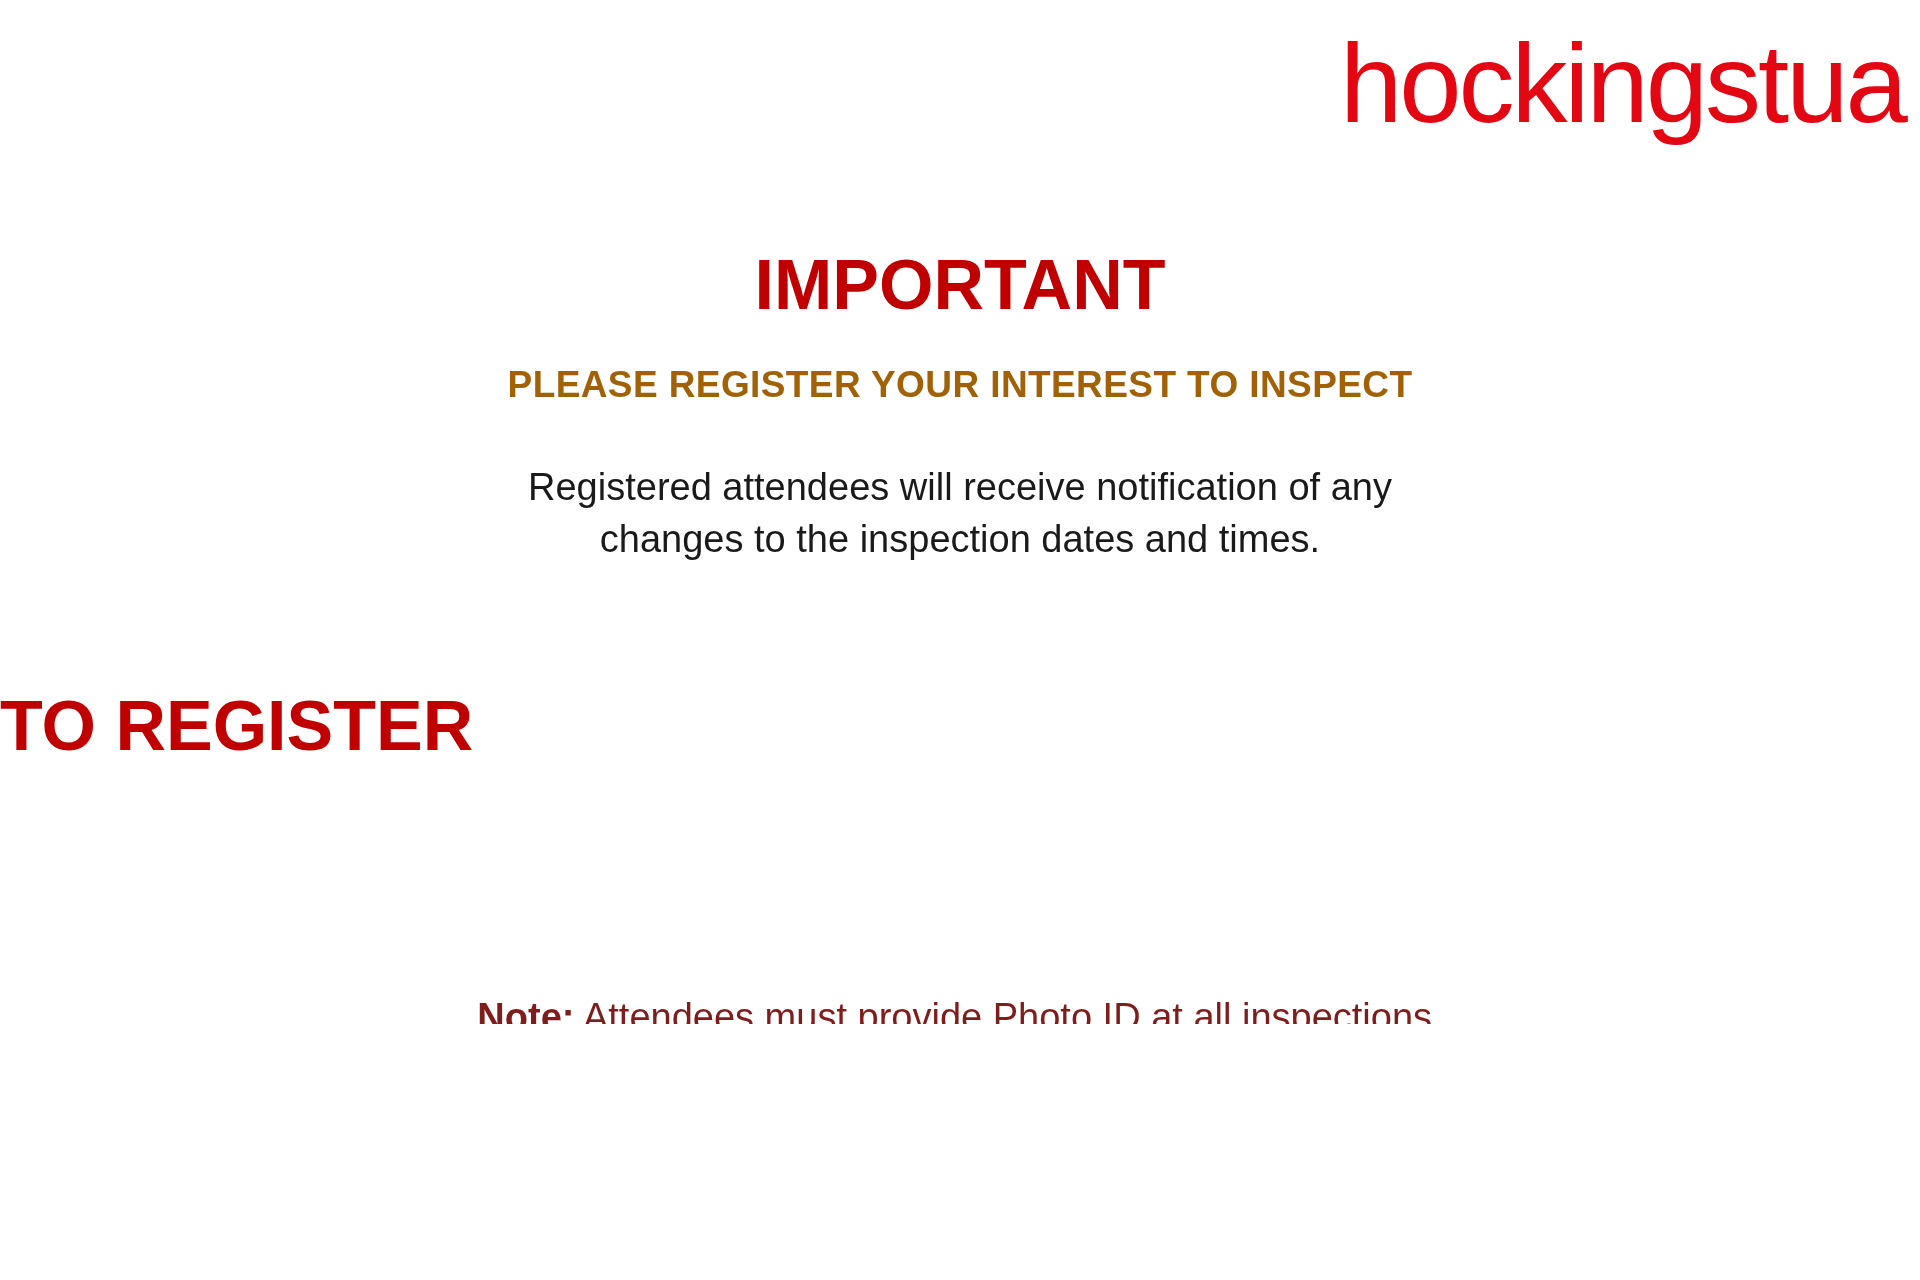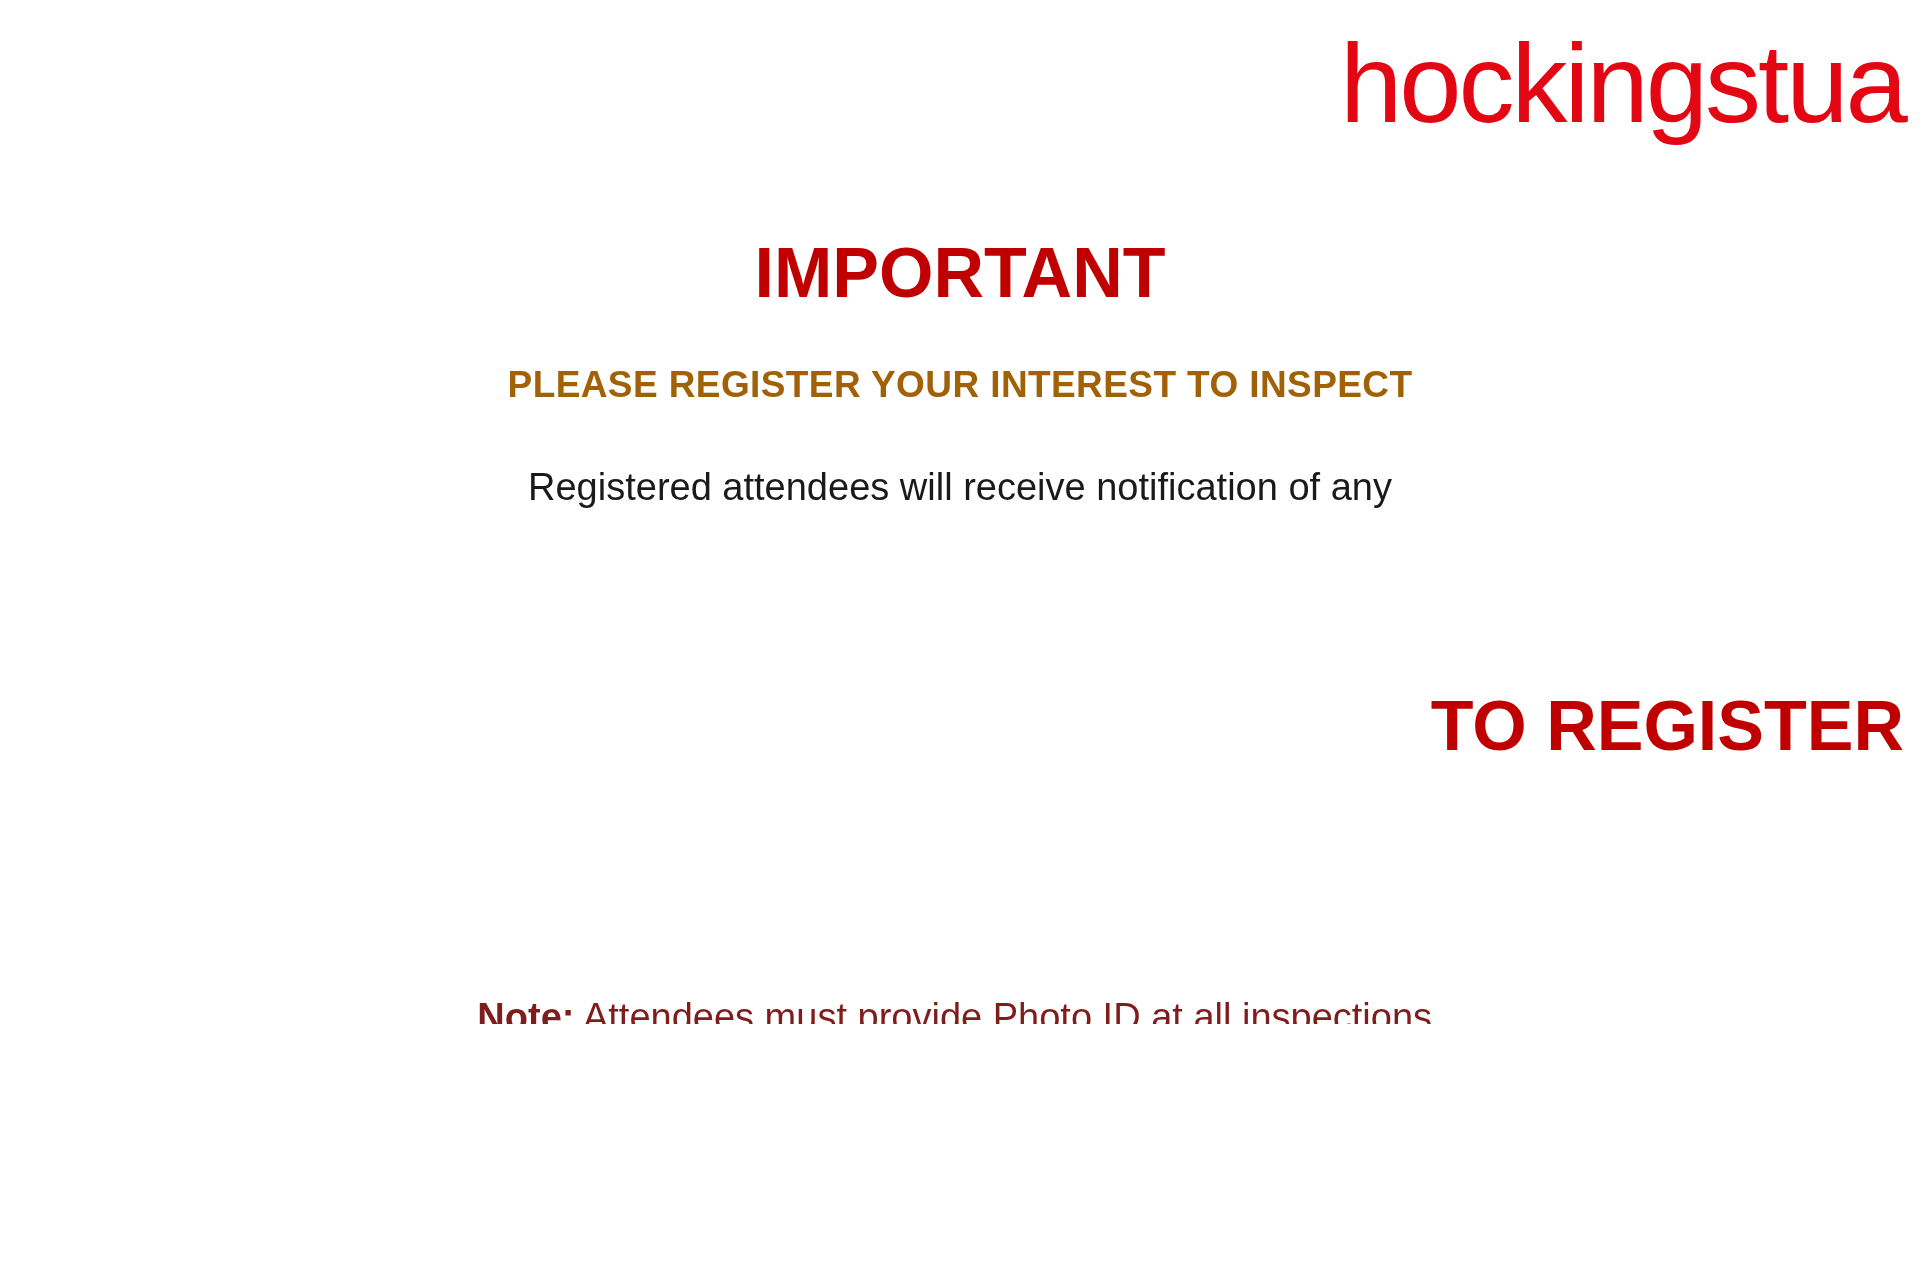"IMPORTANT" .heading-important { margin: 0 -> 12px }
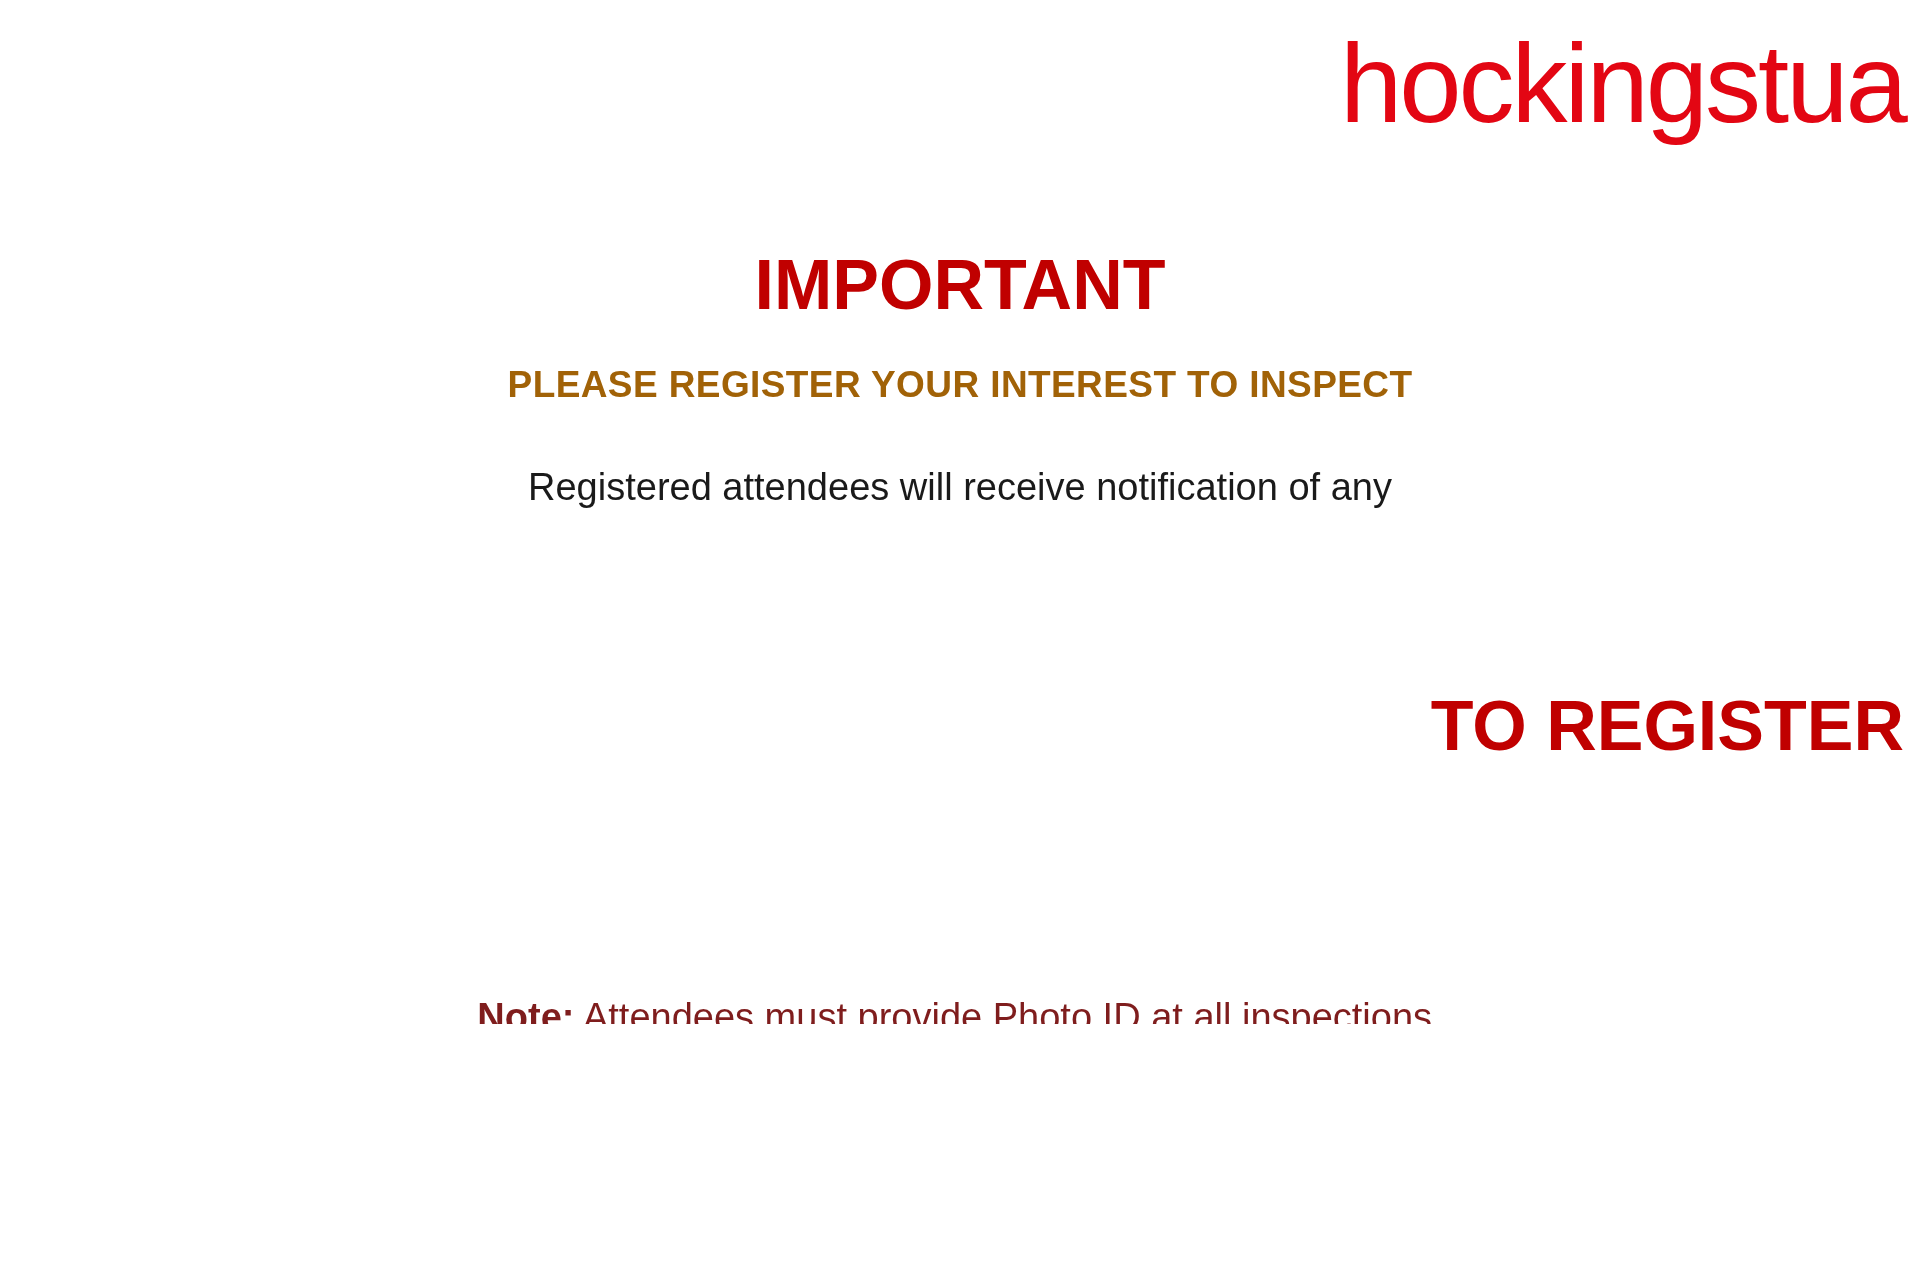"changes to the inspection dates" span.line { html: none -> <span>changes to the inspection dates and times.</span> }
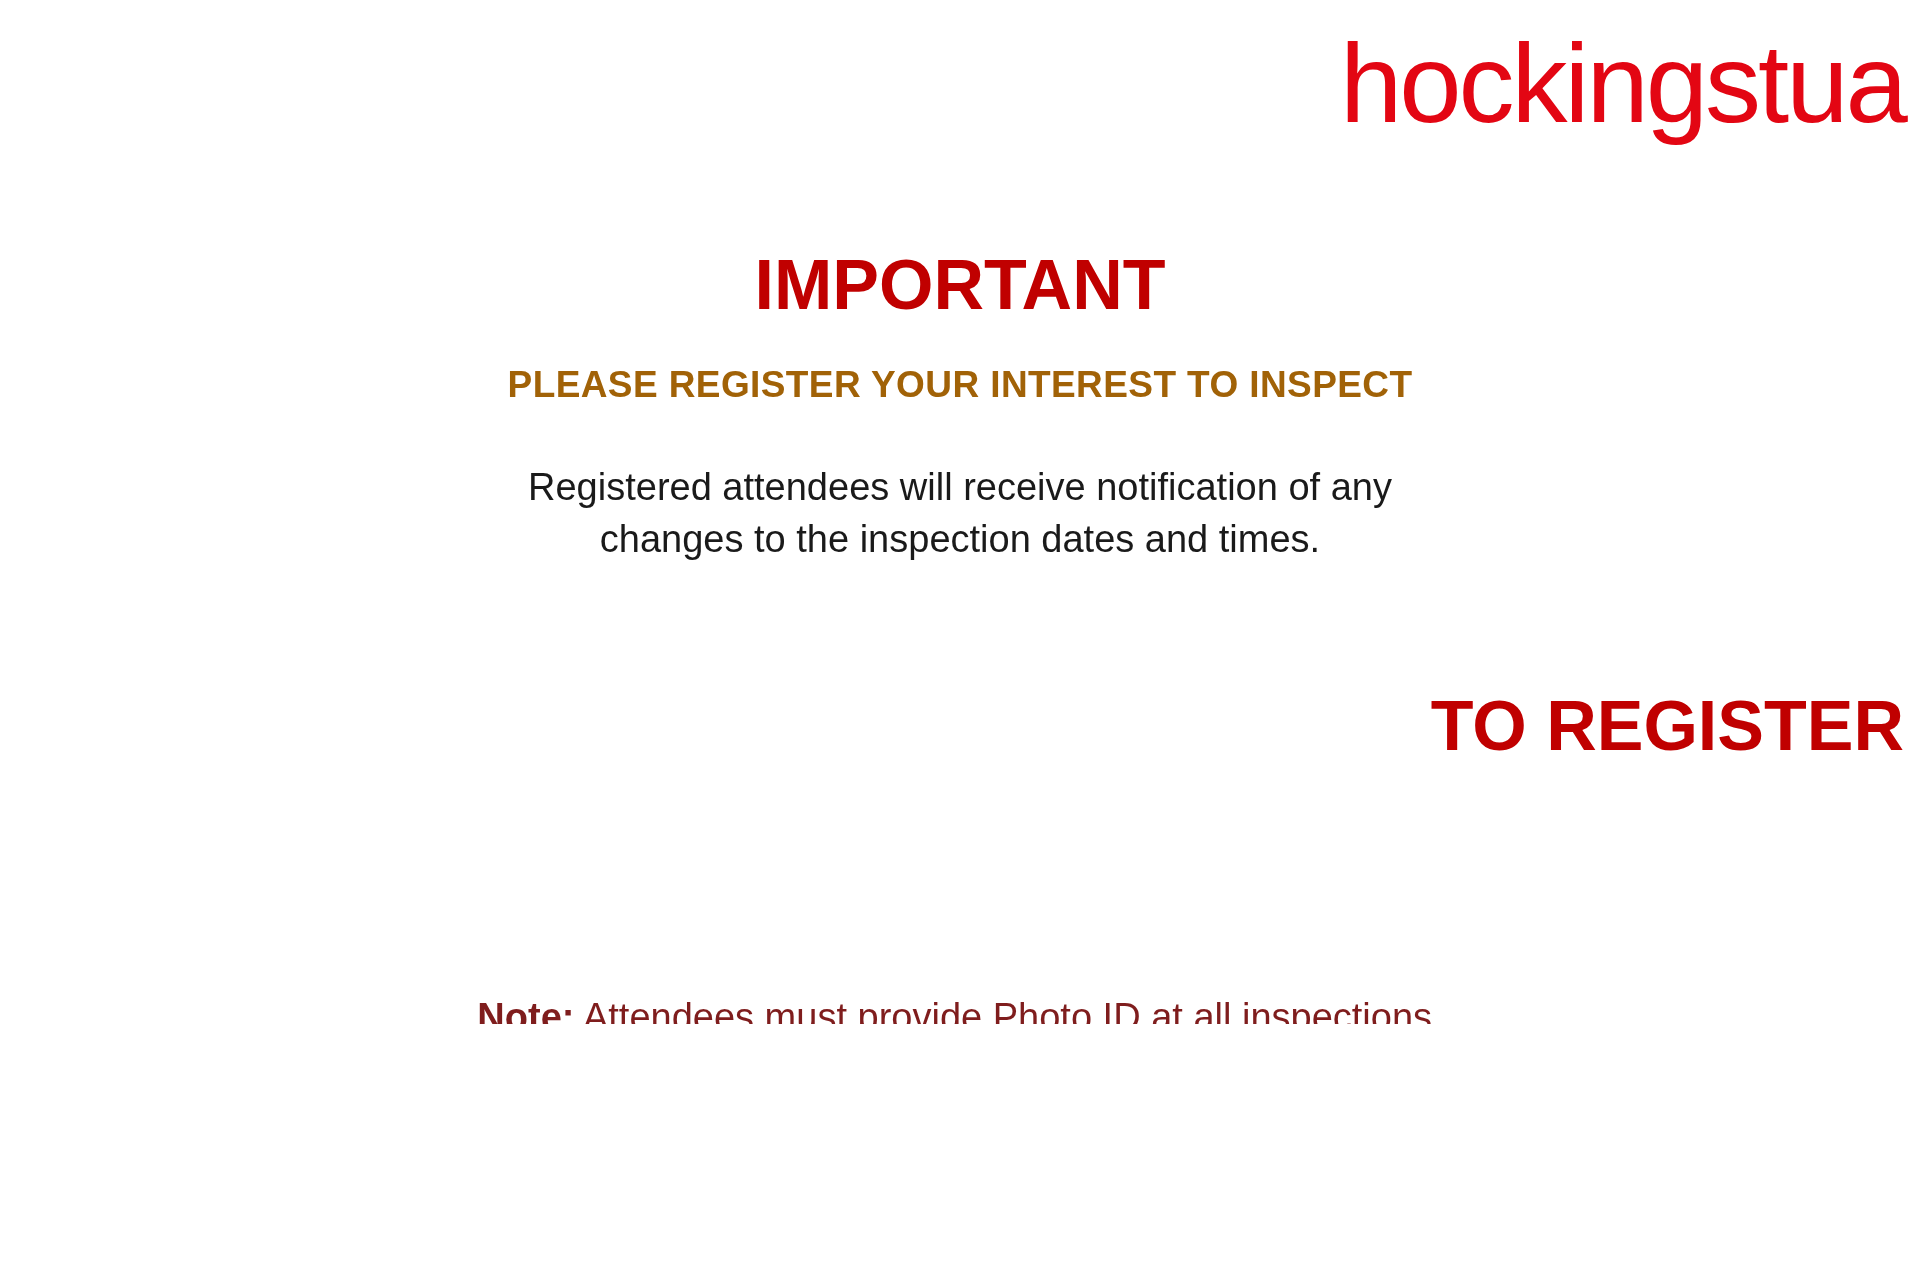"TO REGISTER" .heading-register { right: 16px -> 0; text-align: right -> left }
